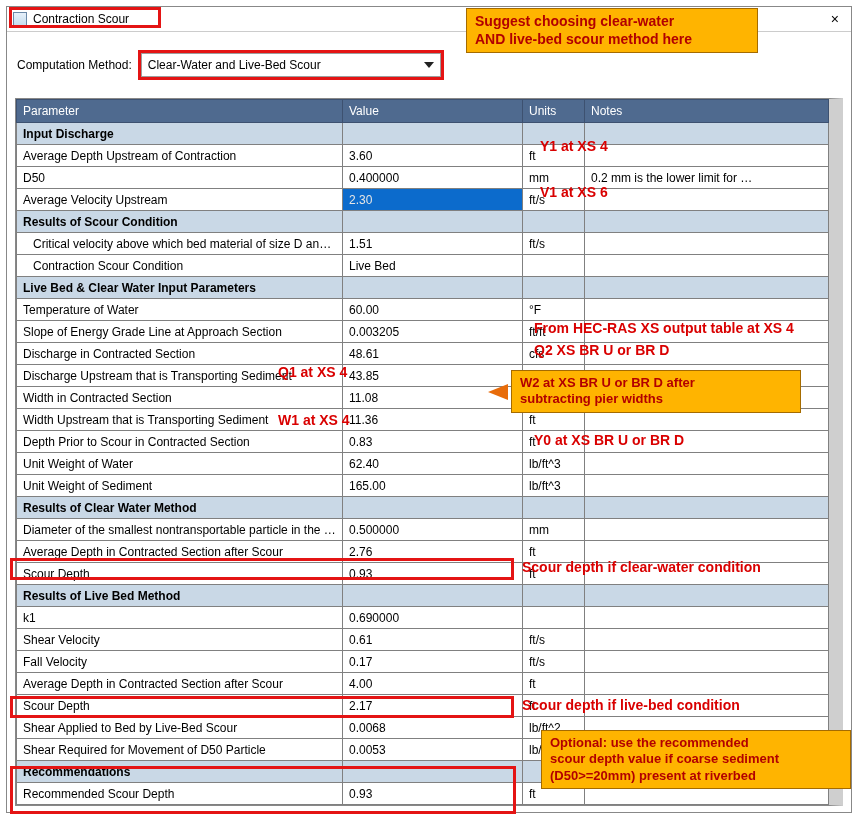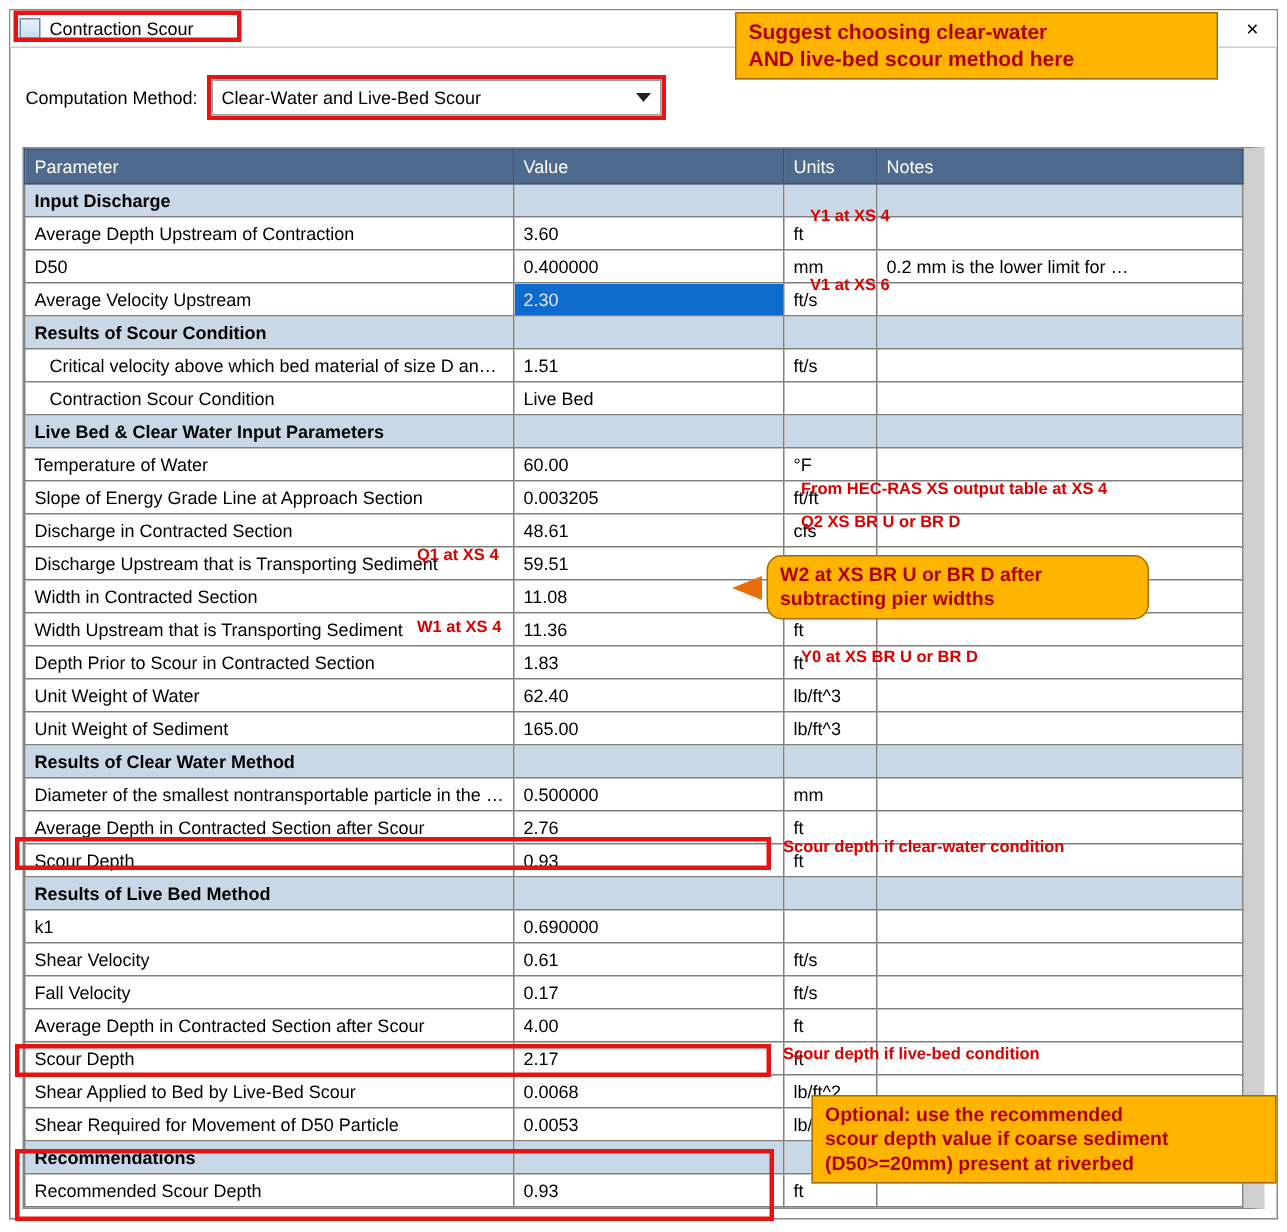"Suggest choosing clear-water" div.orangebox { margin-left: 24px -> none; width: 322px -> 292px }
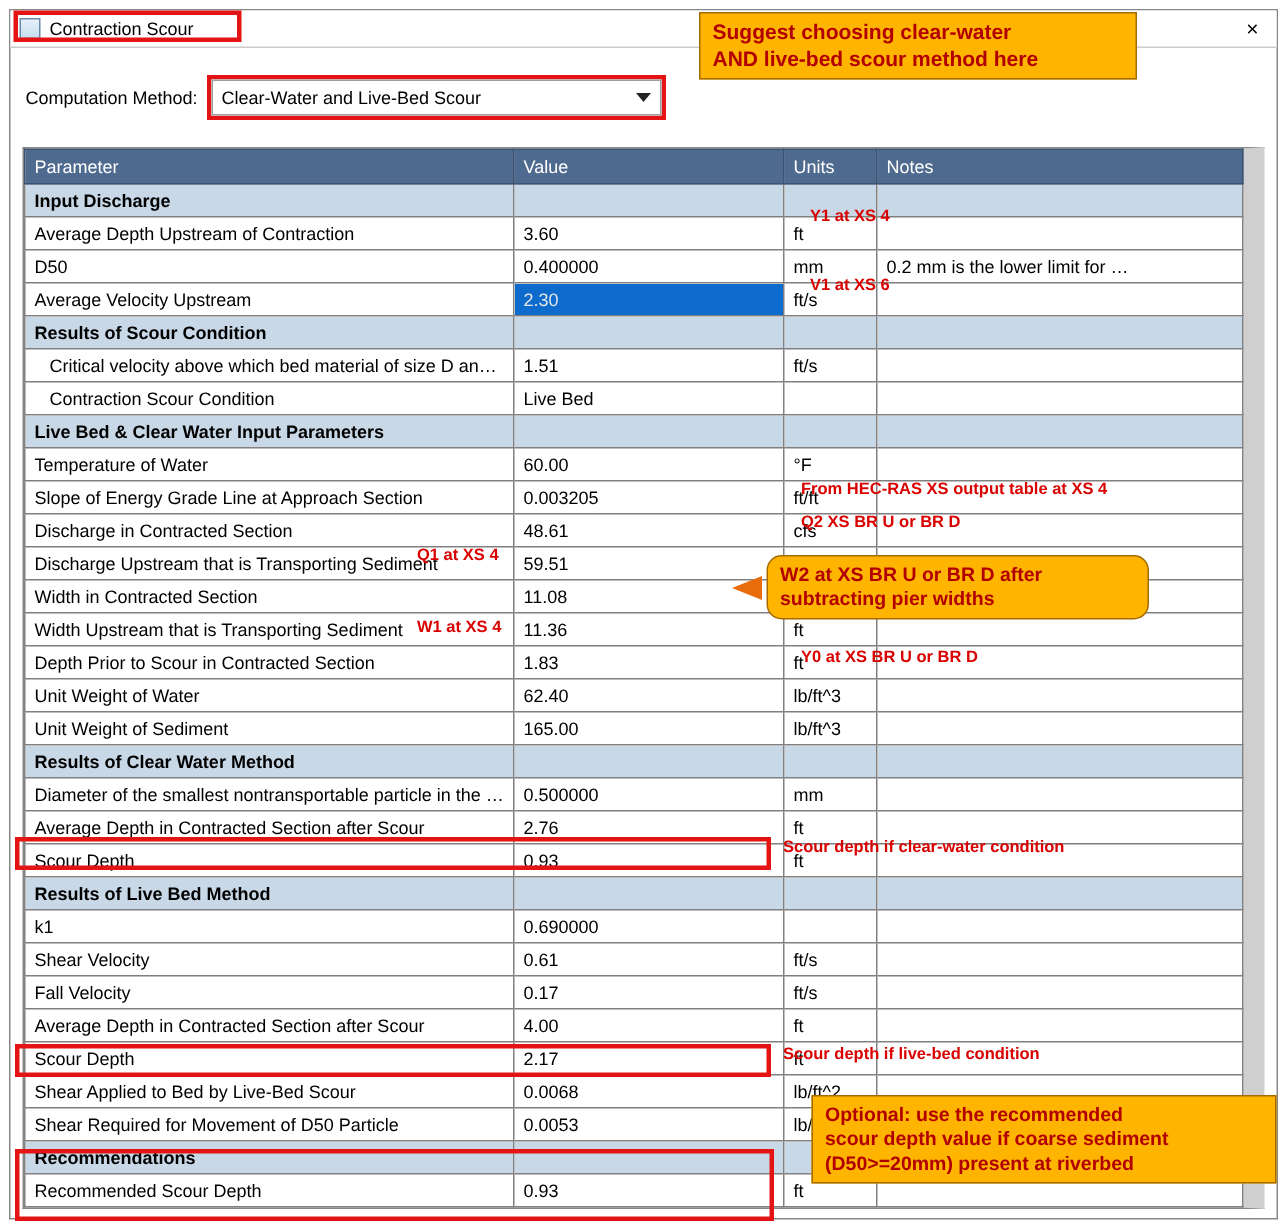"Y1 at XS 4" .annot { font-size: 11px -> 14px }
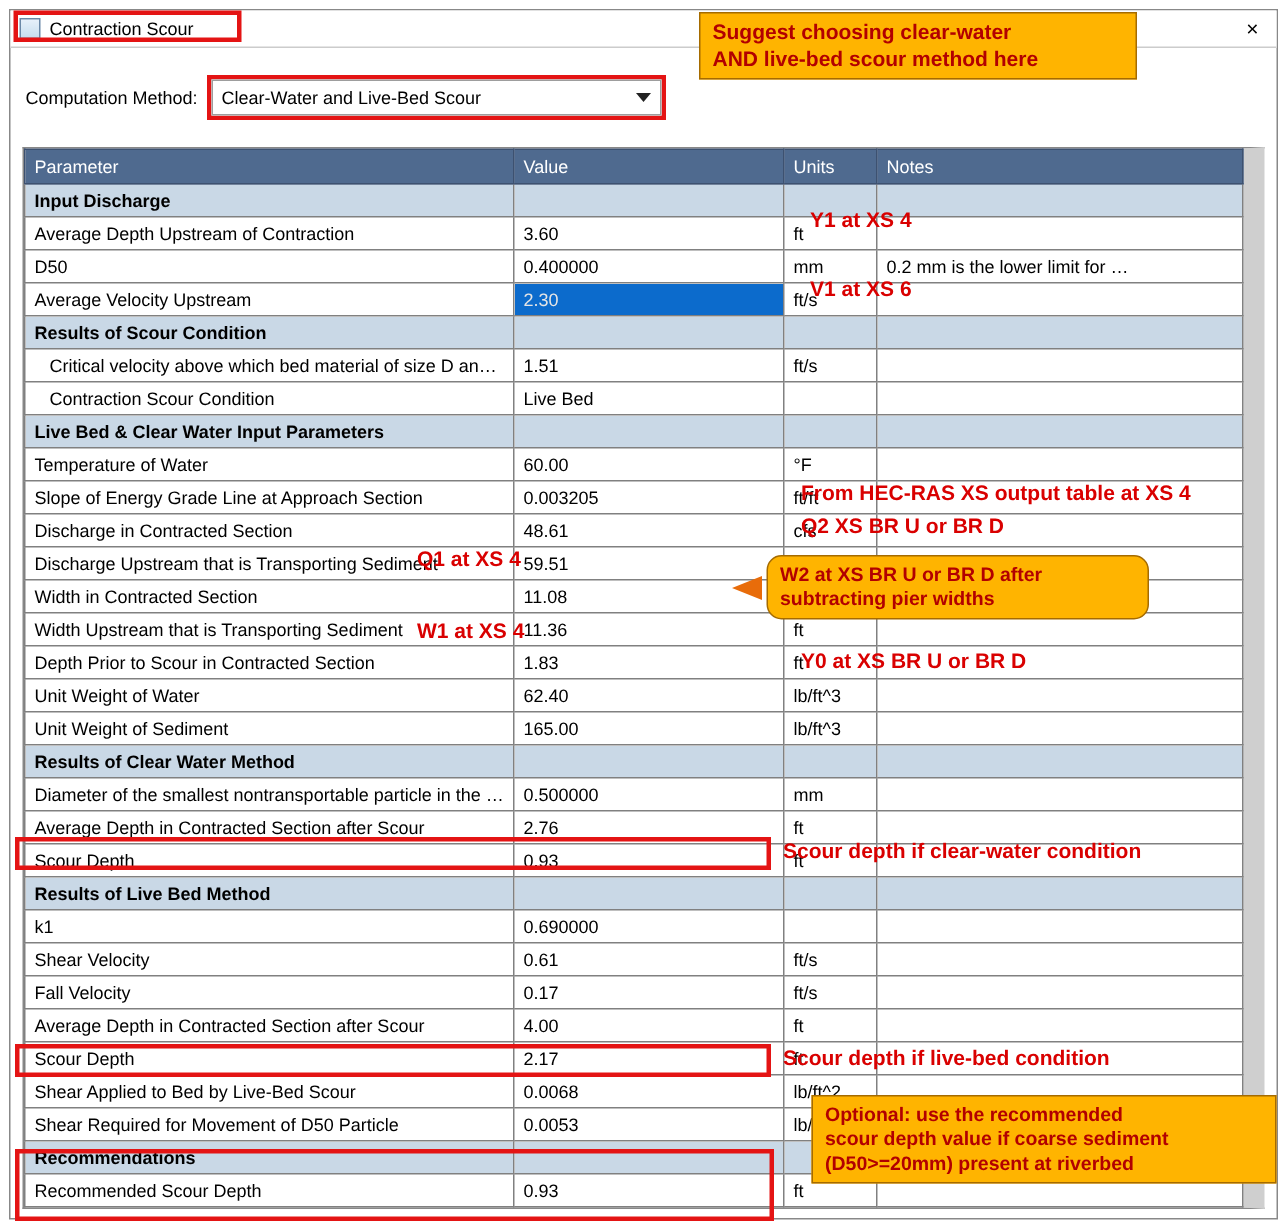"59.51" td.val-cell { text: 59.51 -> 43.85 }
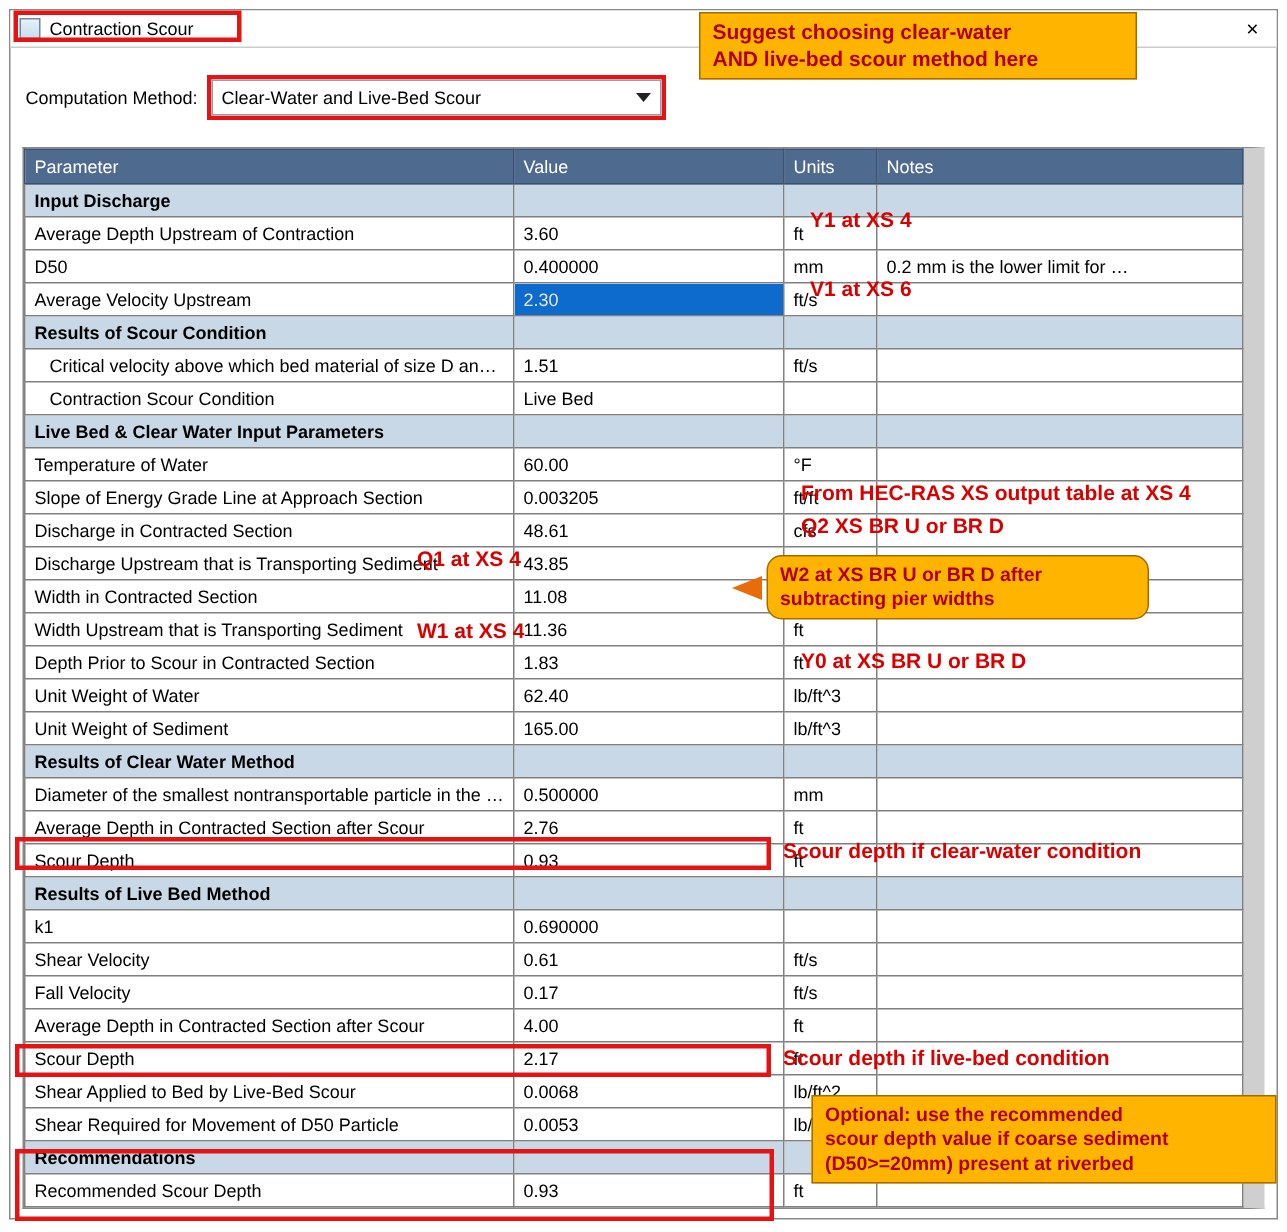"W2 at XS BR U" div.orangebox { border-radius: 10px -> none; width: 255px -> 290px }
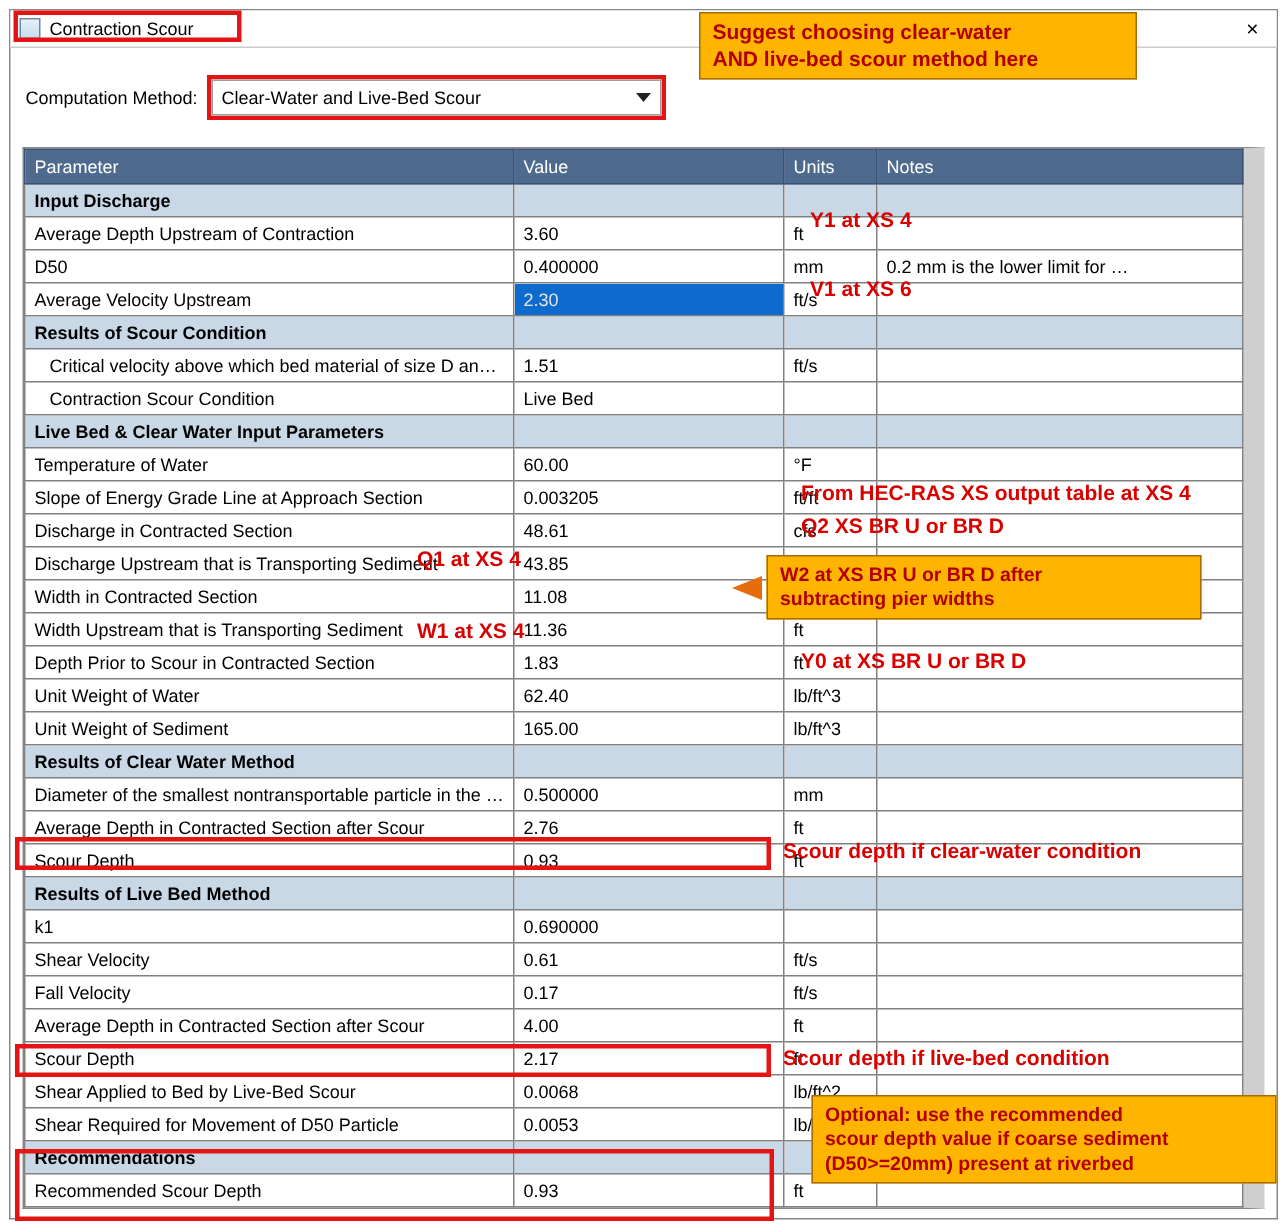"1.83" td.val-cell { text: 1.83 -> 0.83 }
